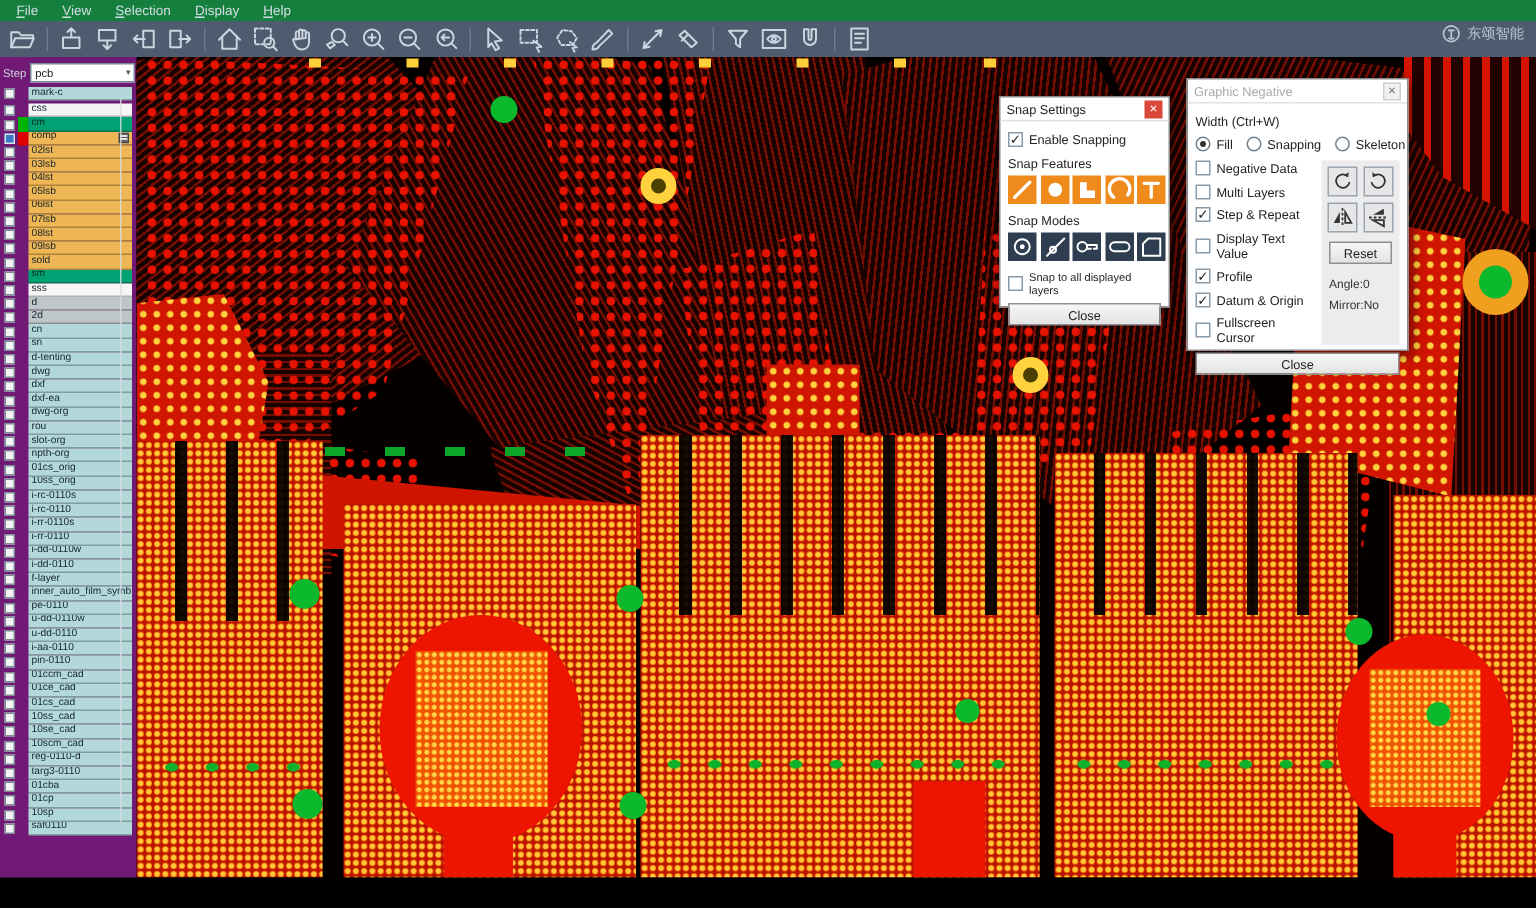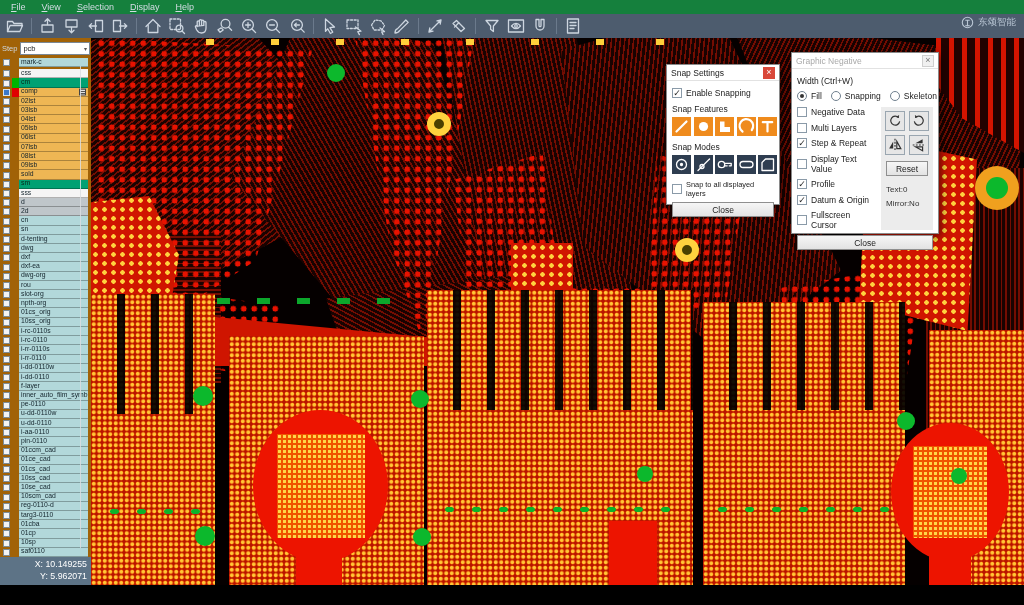"Step" #sidebar { background: #a16207 -> #701a75; text-align: right -> none }
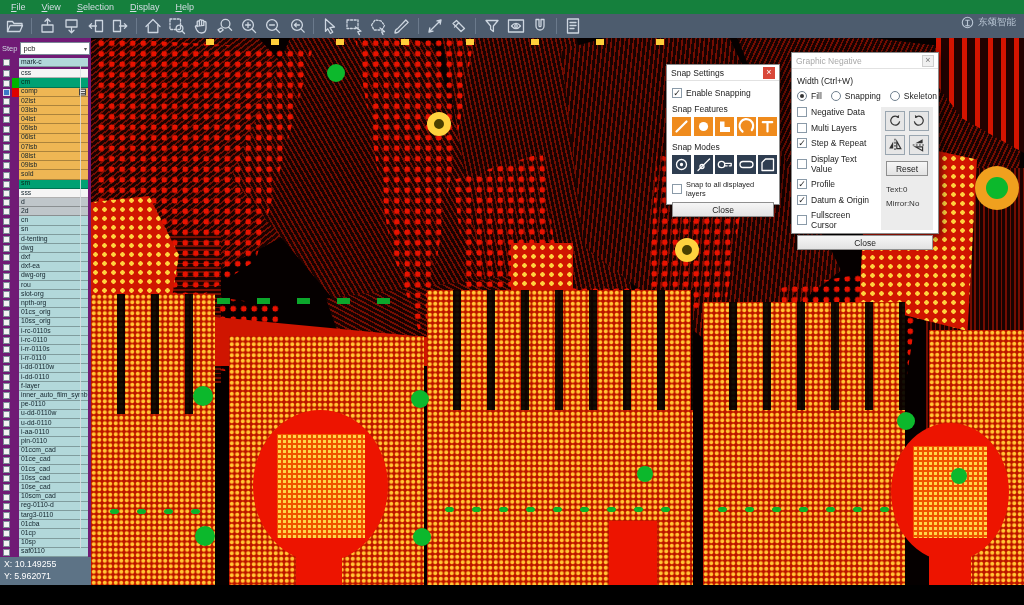"Text:0" div { text: Text:0 -> Angle:0 }
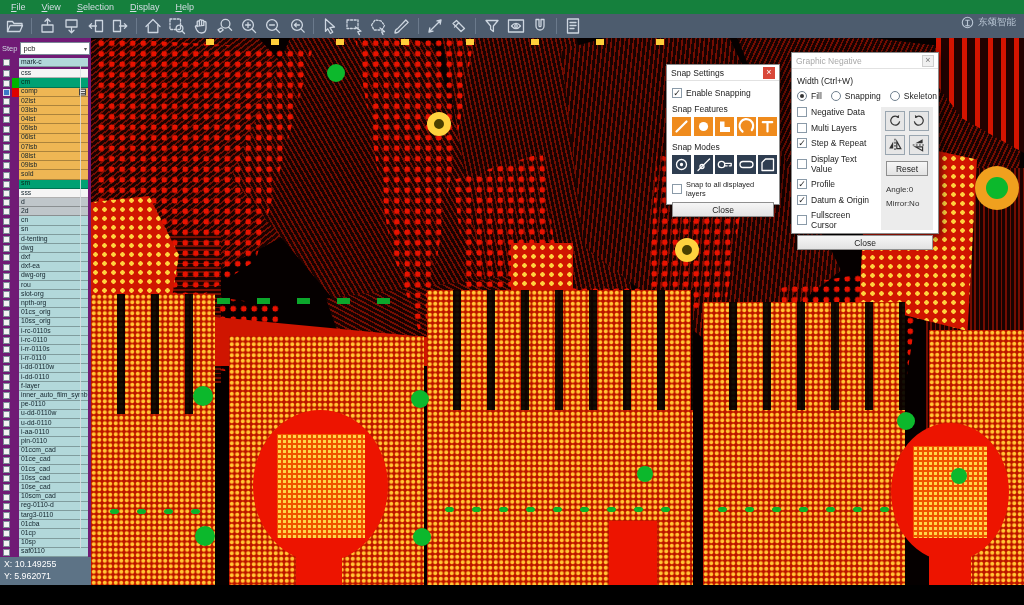"X: 10.149255" div { html: <div> <div>X: 10.149255</div> <div>Y: 5.962071</div> </div> -> none }
